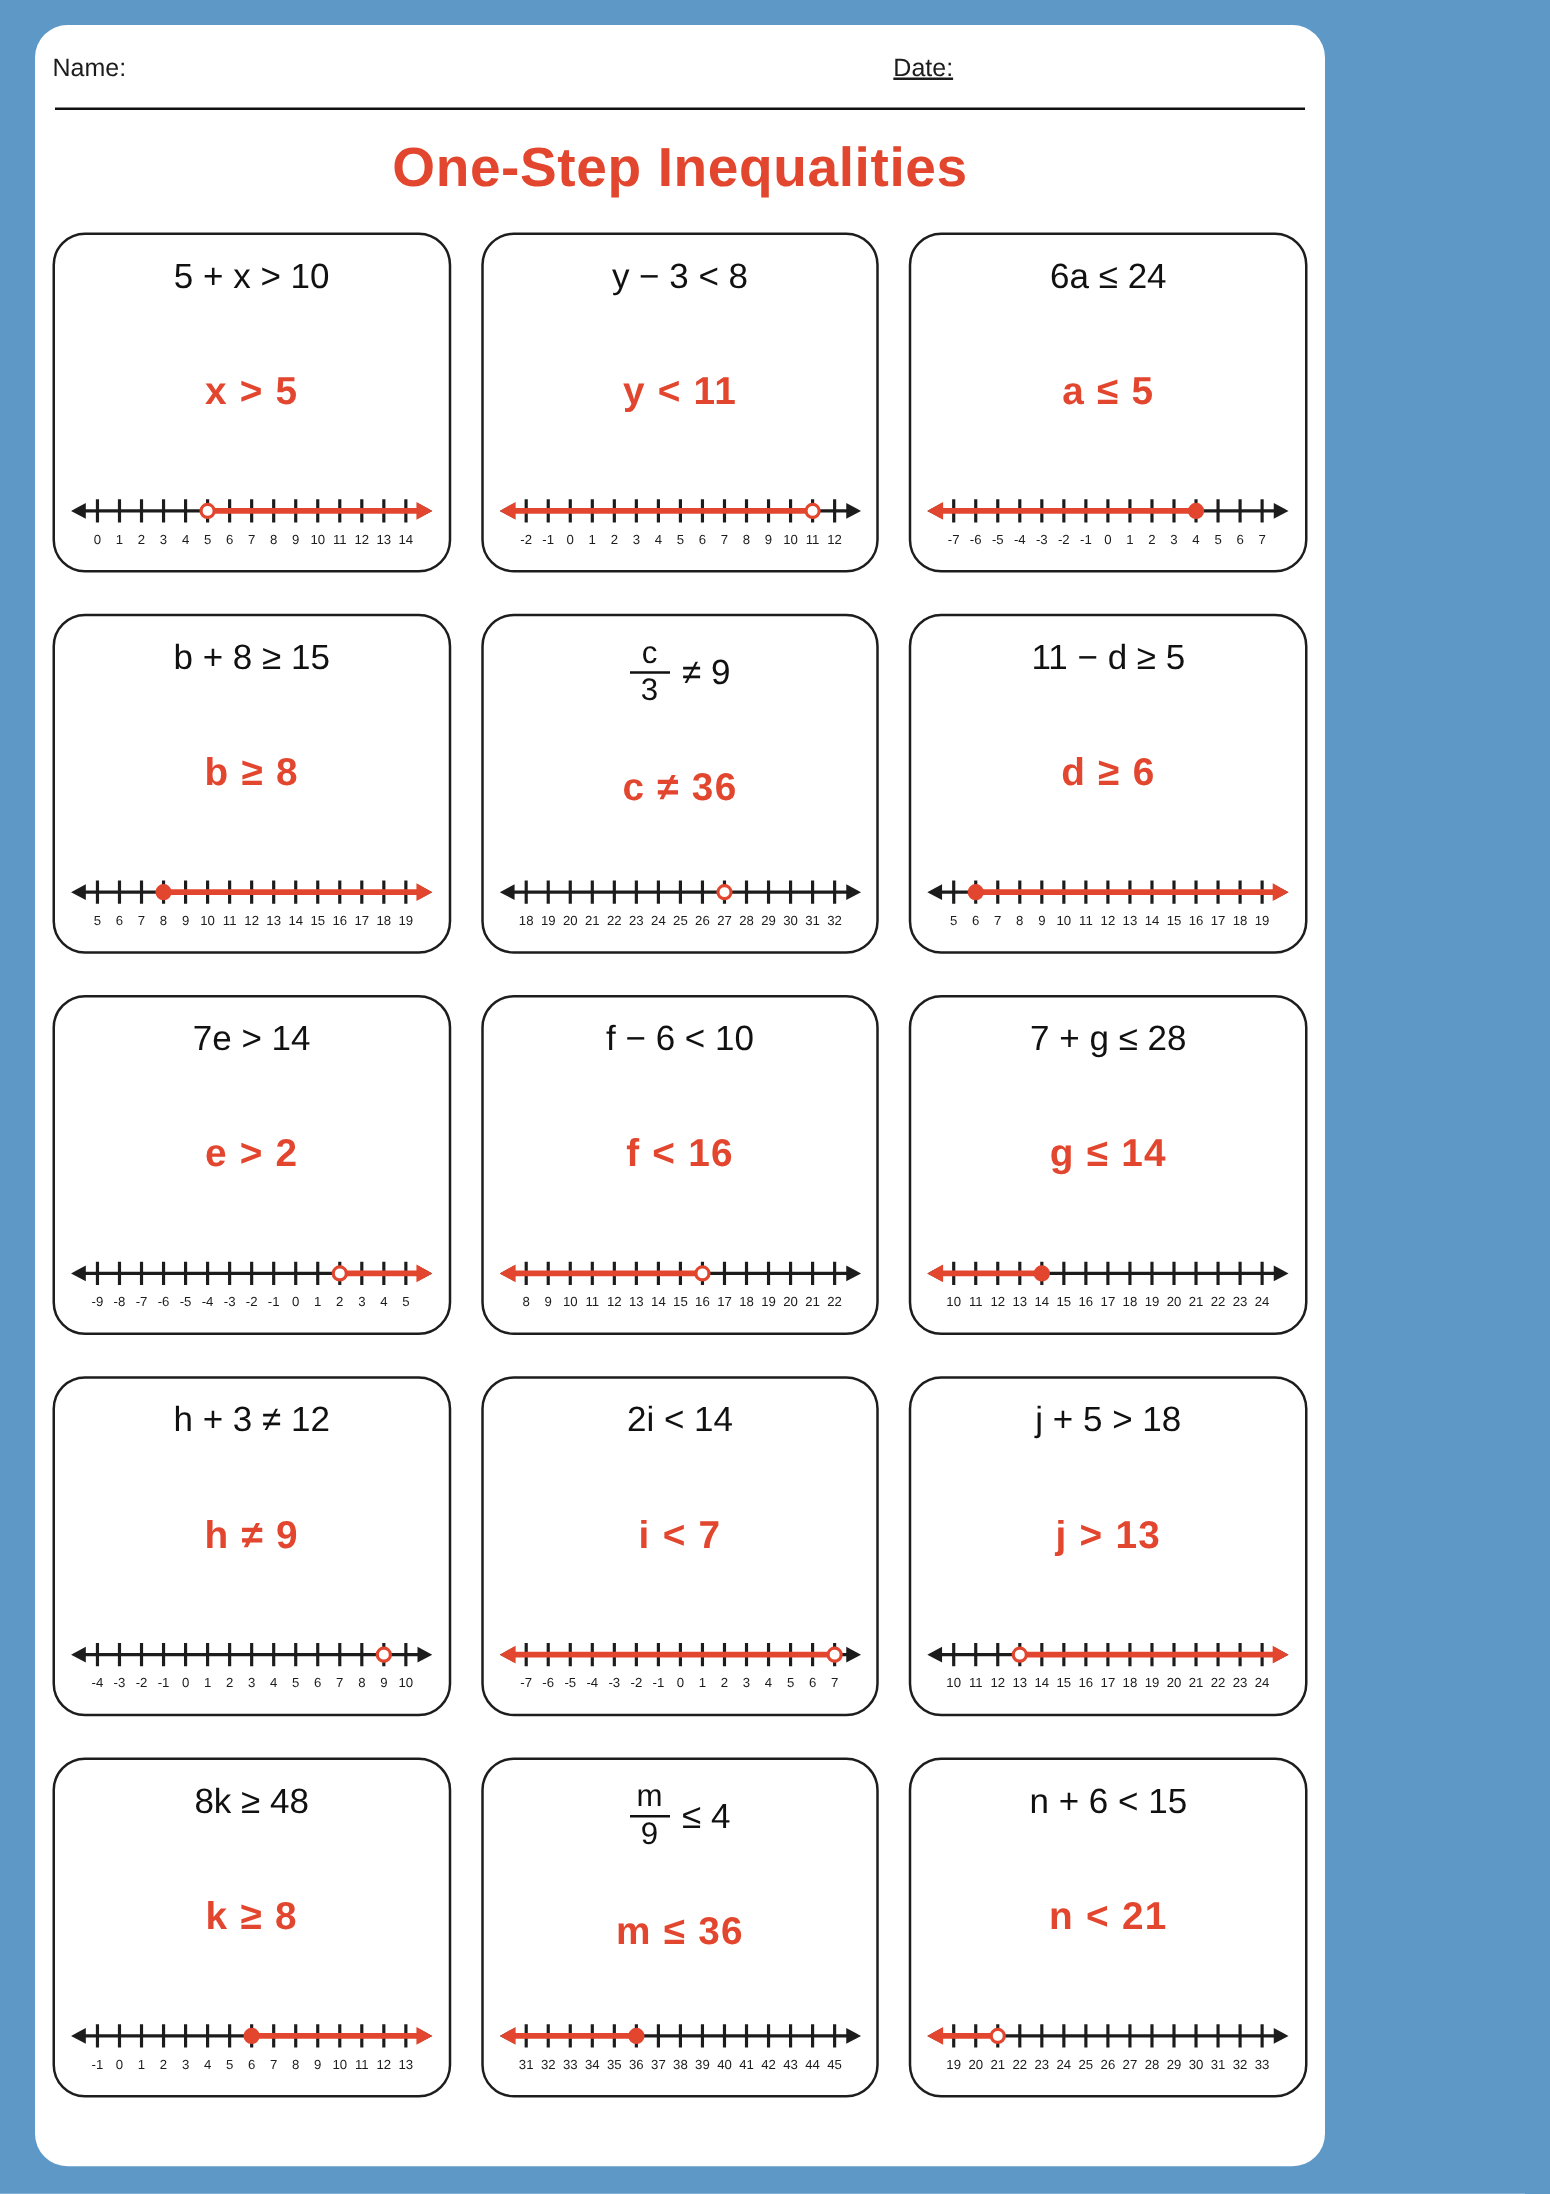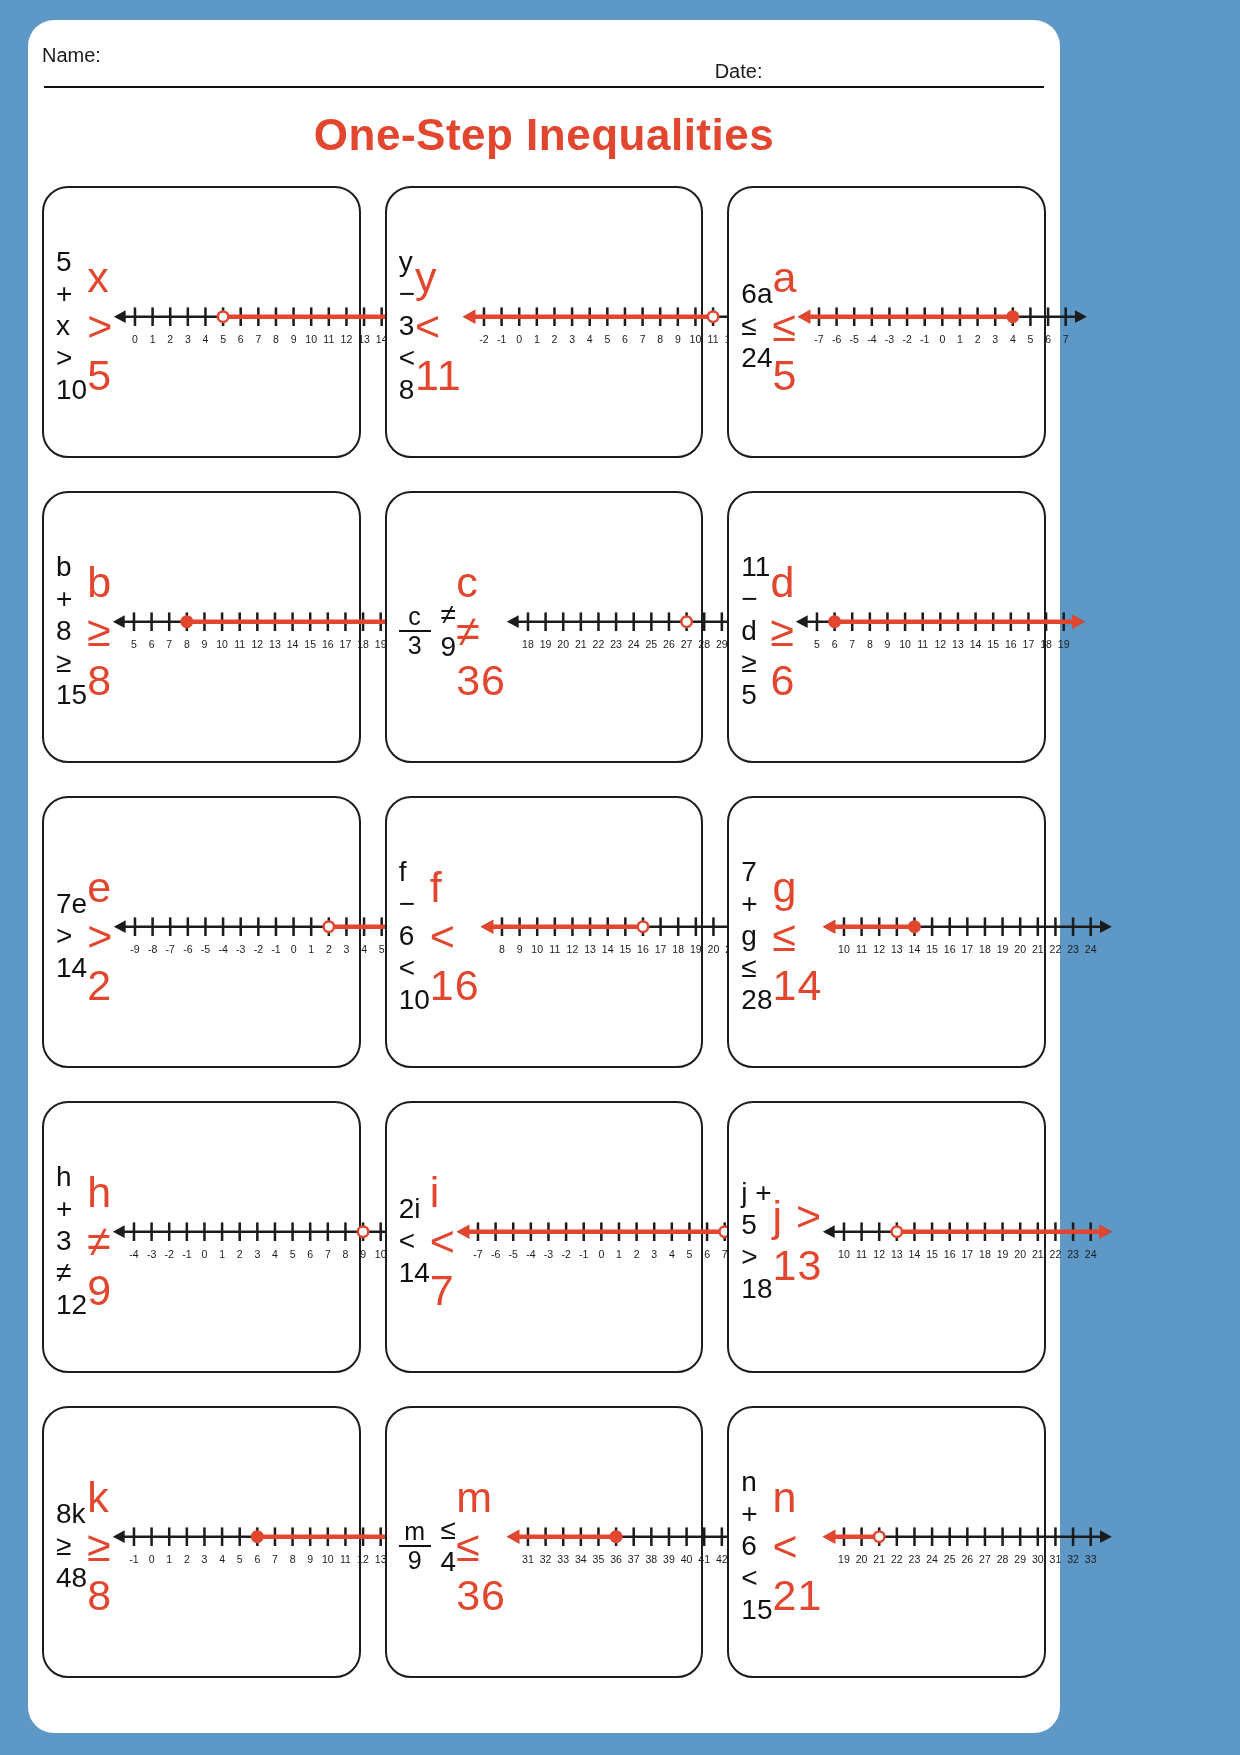"Date:" .topline .date { text-decoration: none -> underline; top: 16px -> 0 }
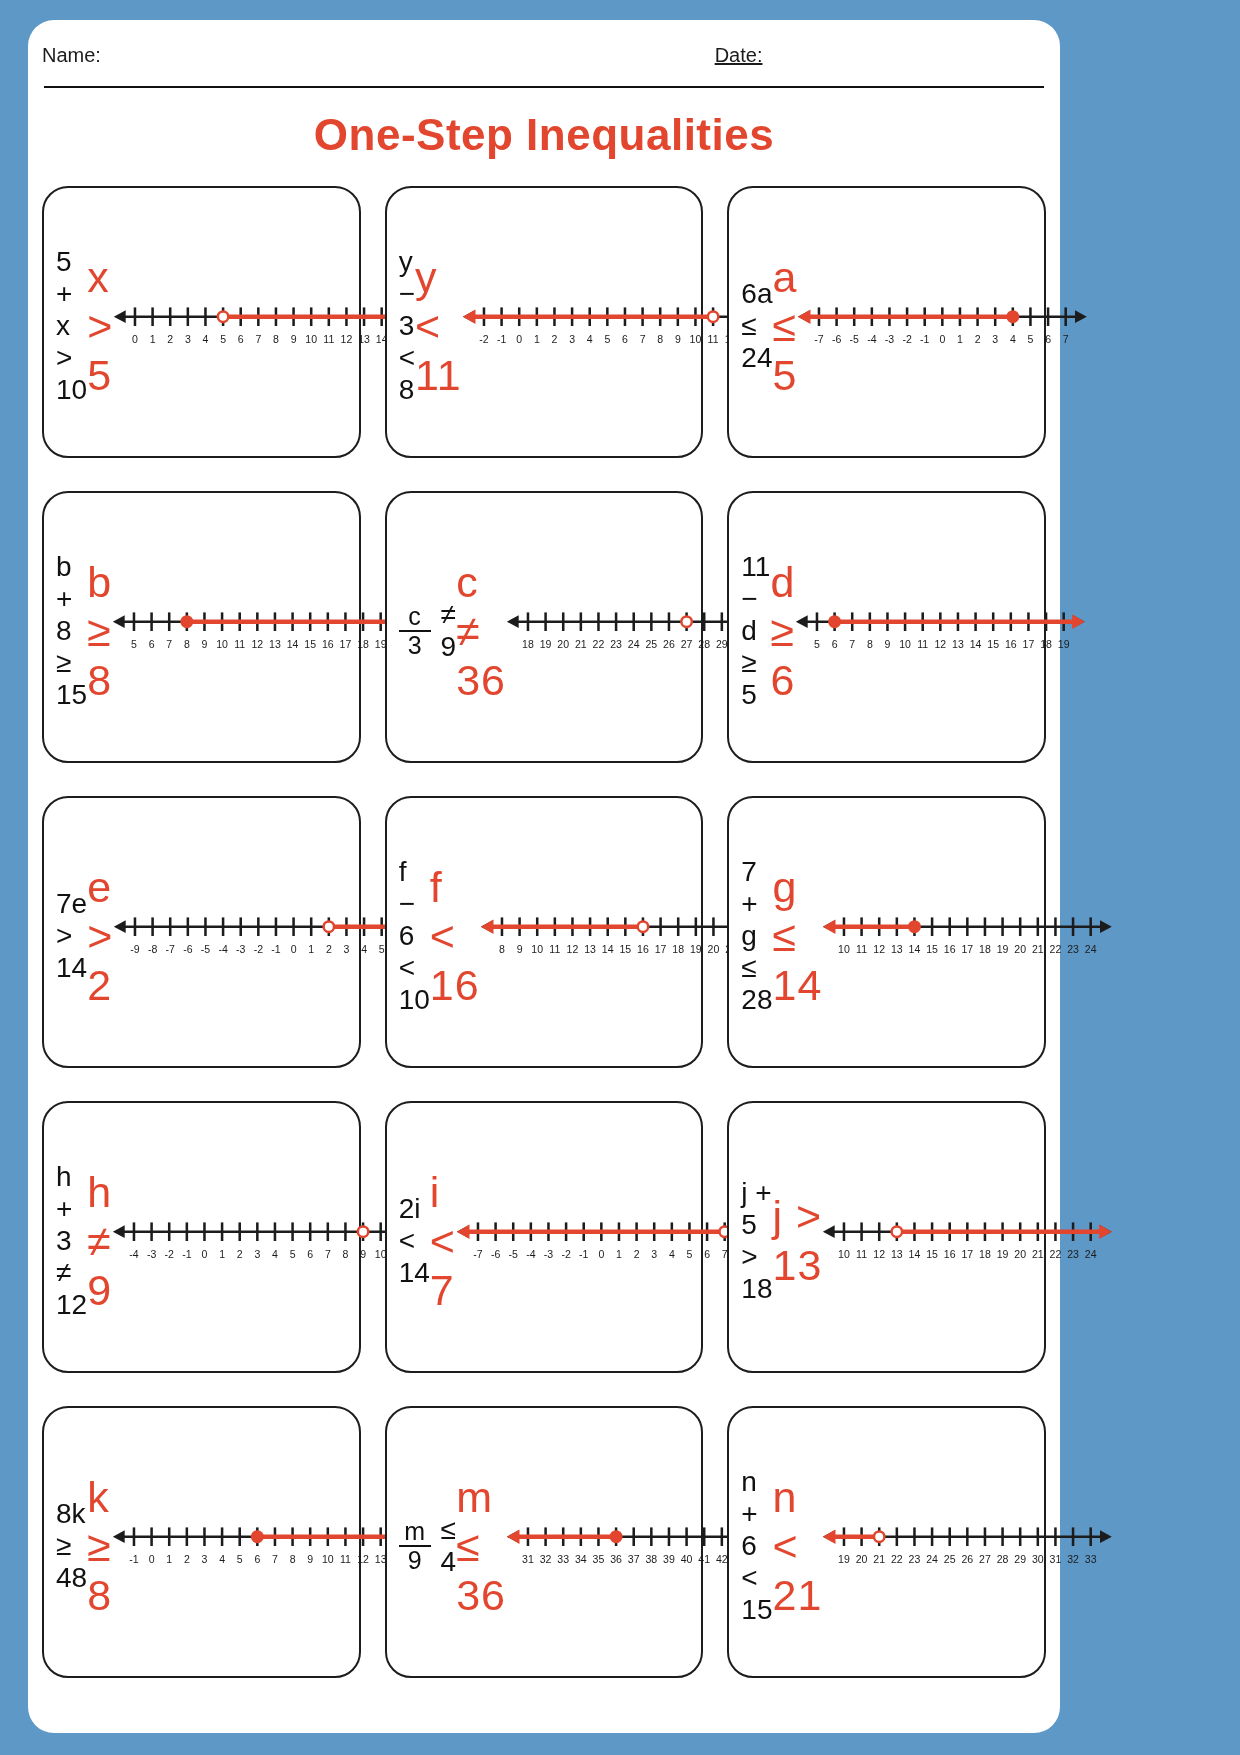"5 + x > 10" .card { flex-direction: row -> column }
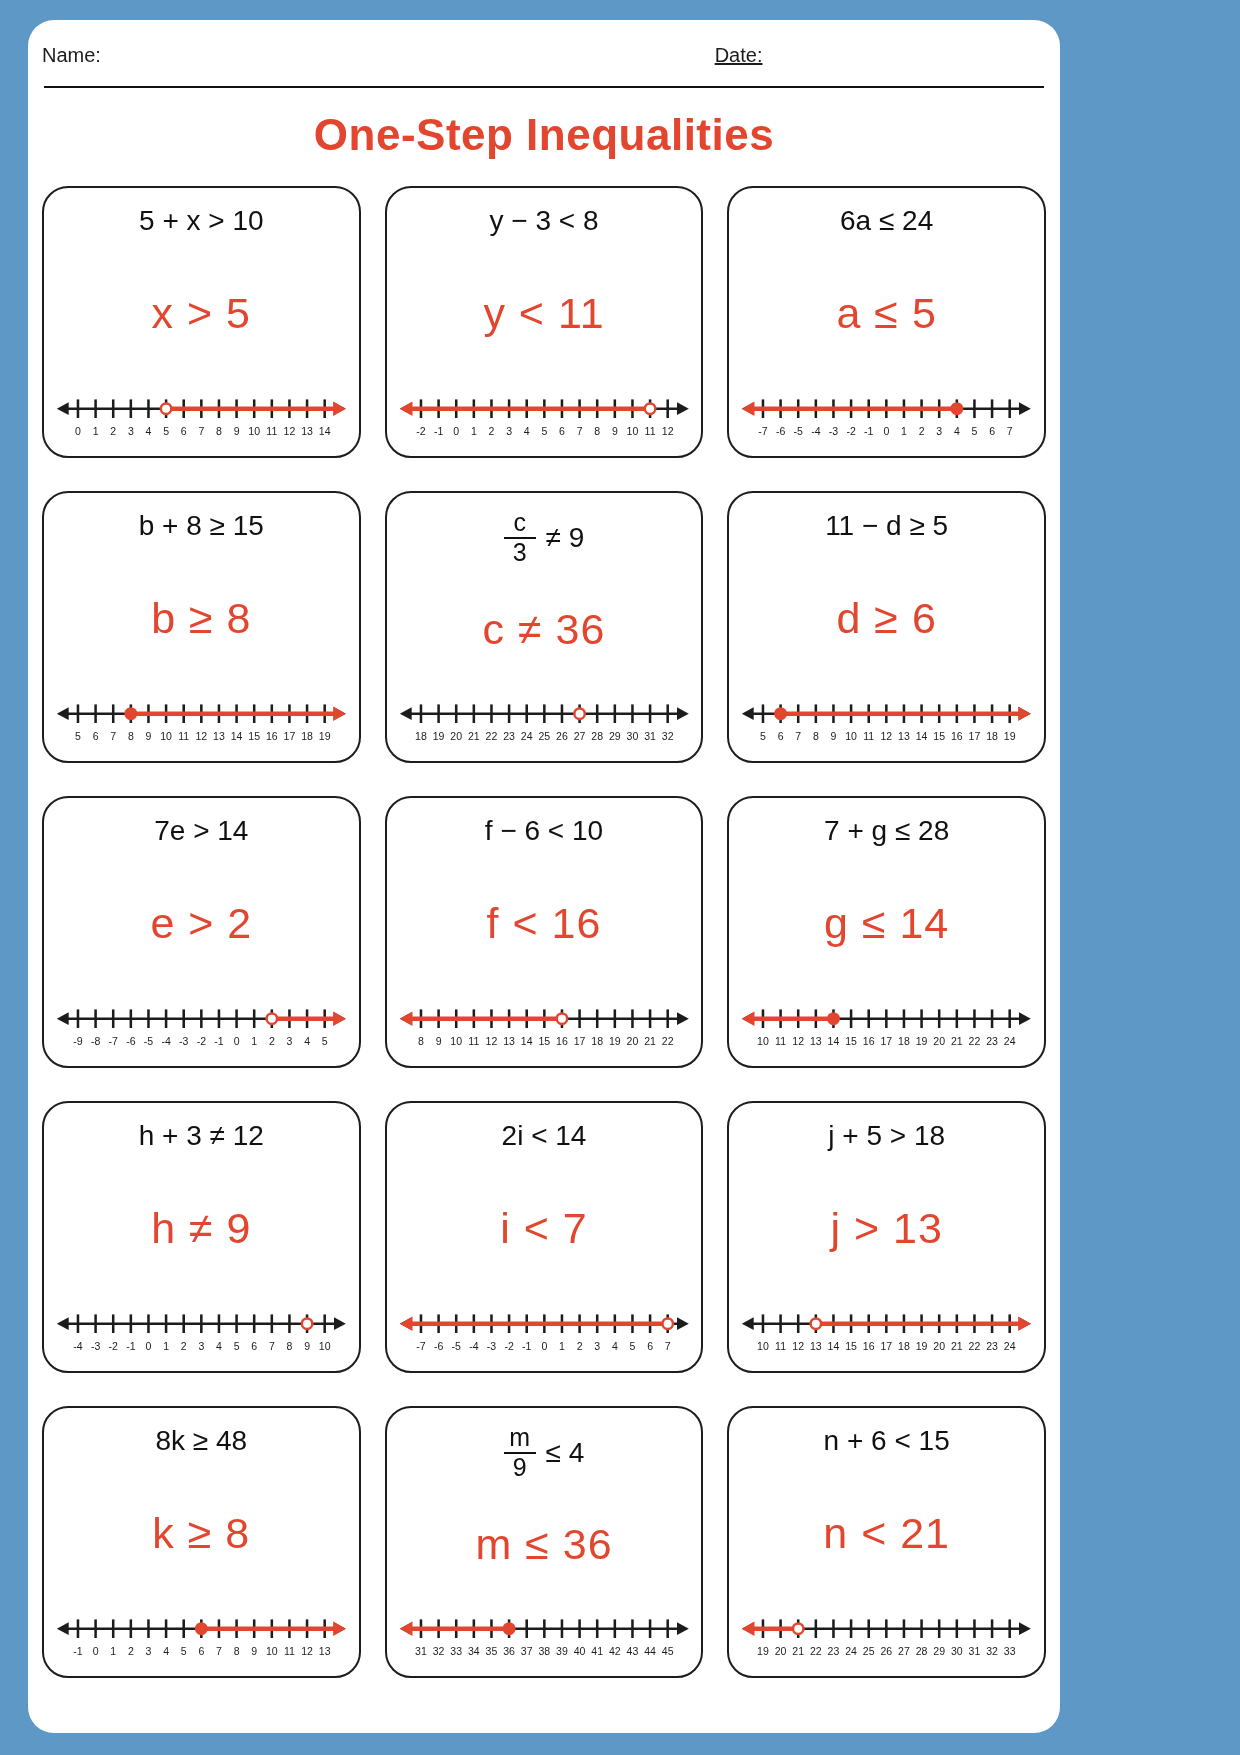"x > 5" .answer { font-size: 43px -> 31px; font-weight: 400 -> 700 }
